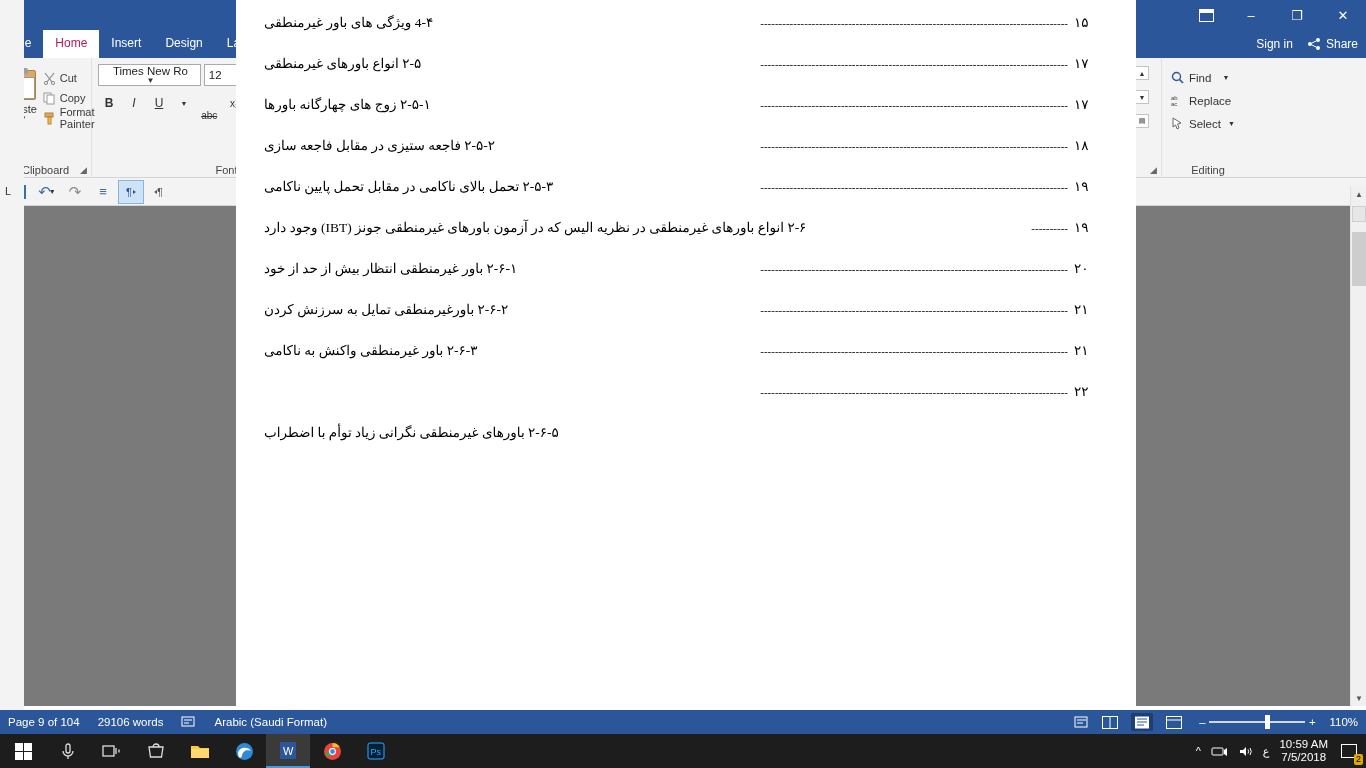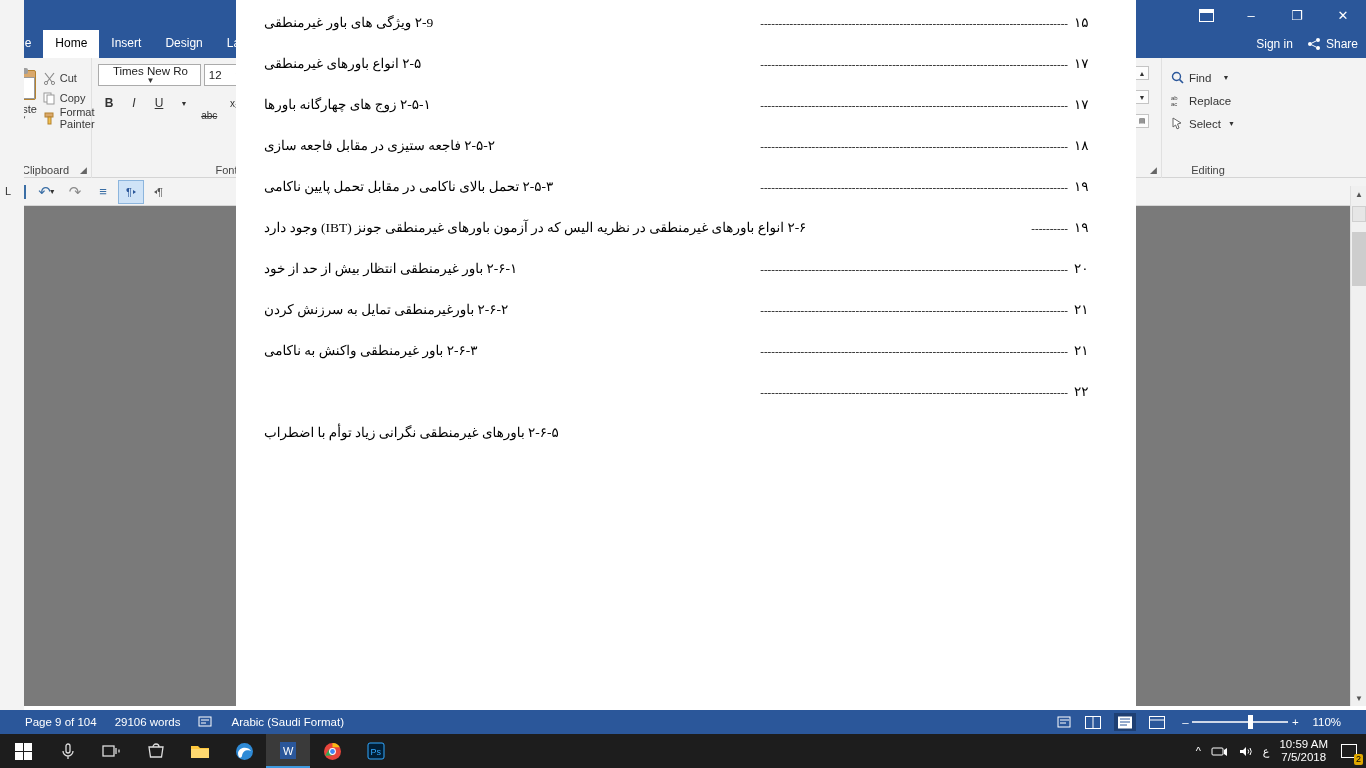"۲-9 ویژگی های باور غیرمنطقی" span.toc-title { text: ۲-9 -> 4-۴ }
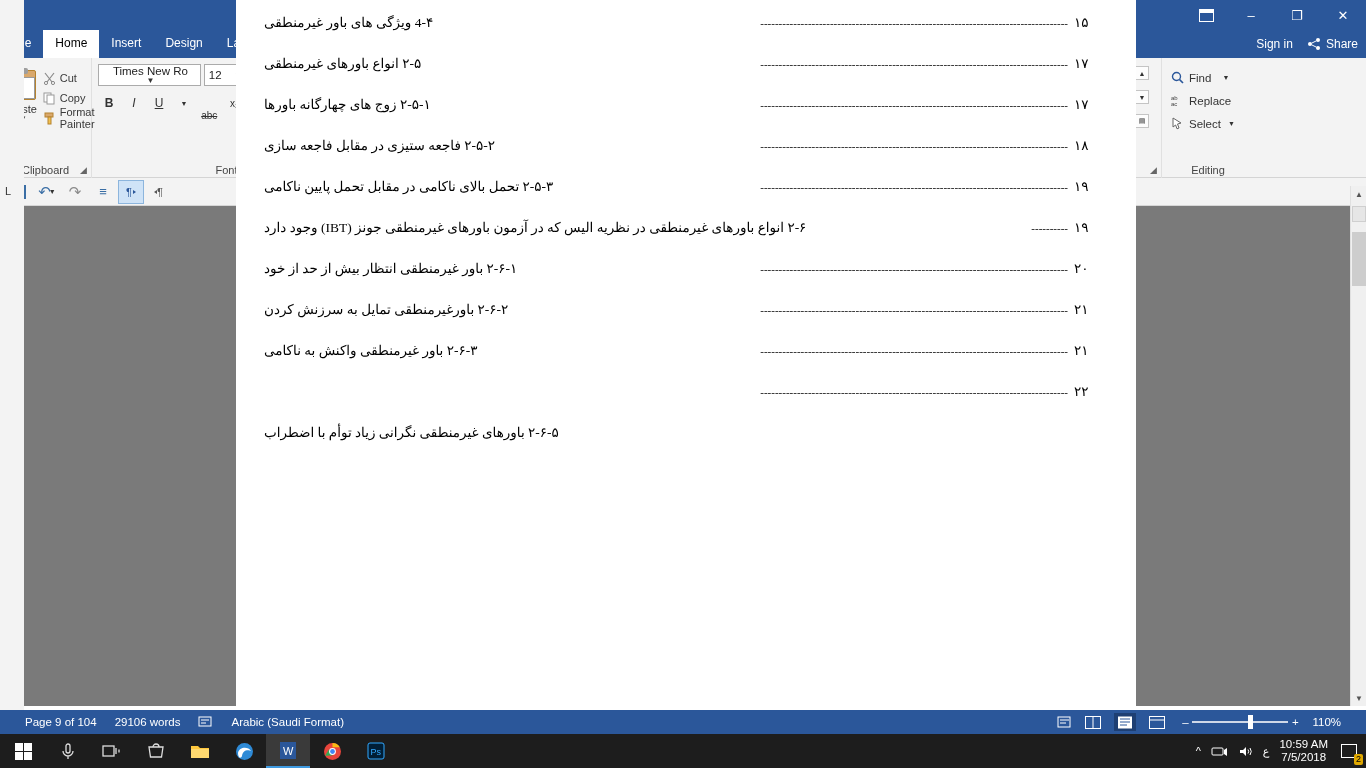"Home" .tab.active { color: #000000 -> #be185d }
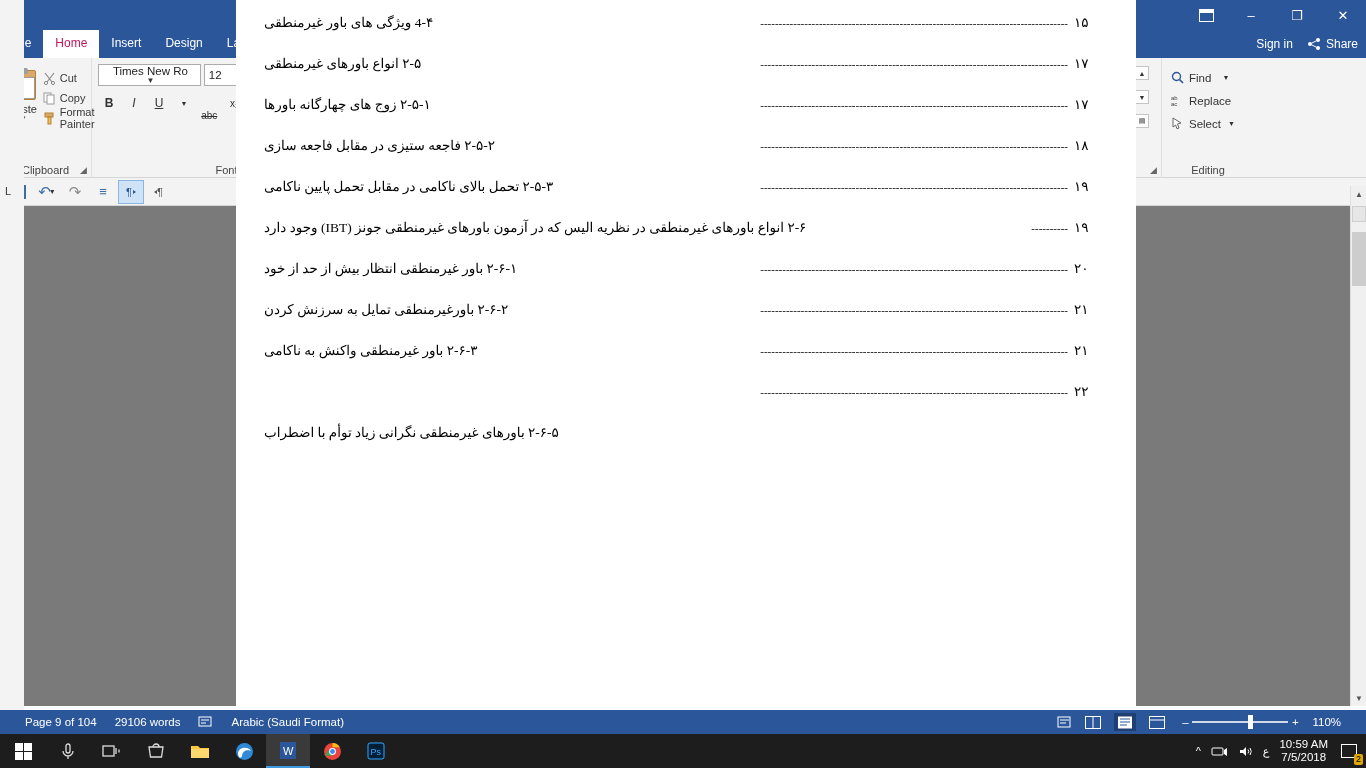"Page 9 of 104" .statusbar { padding: 0 25px -> 0 8px }
